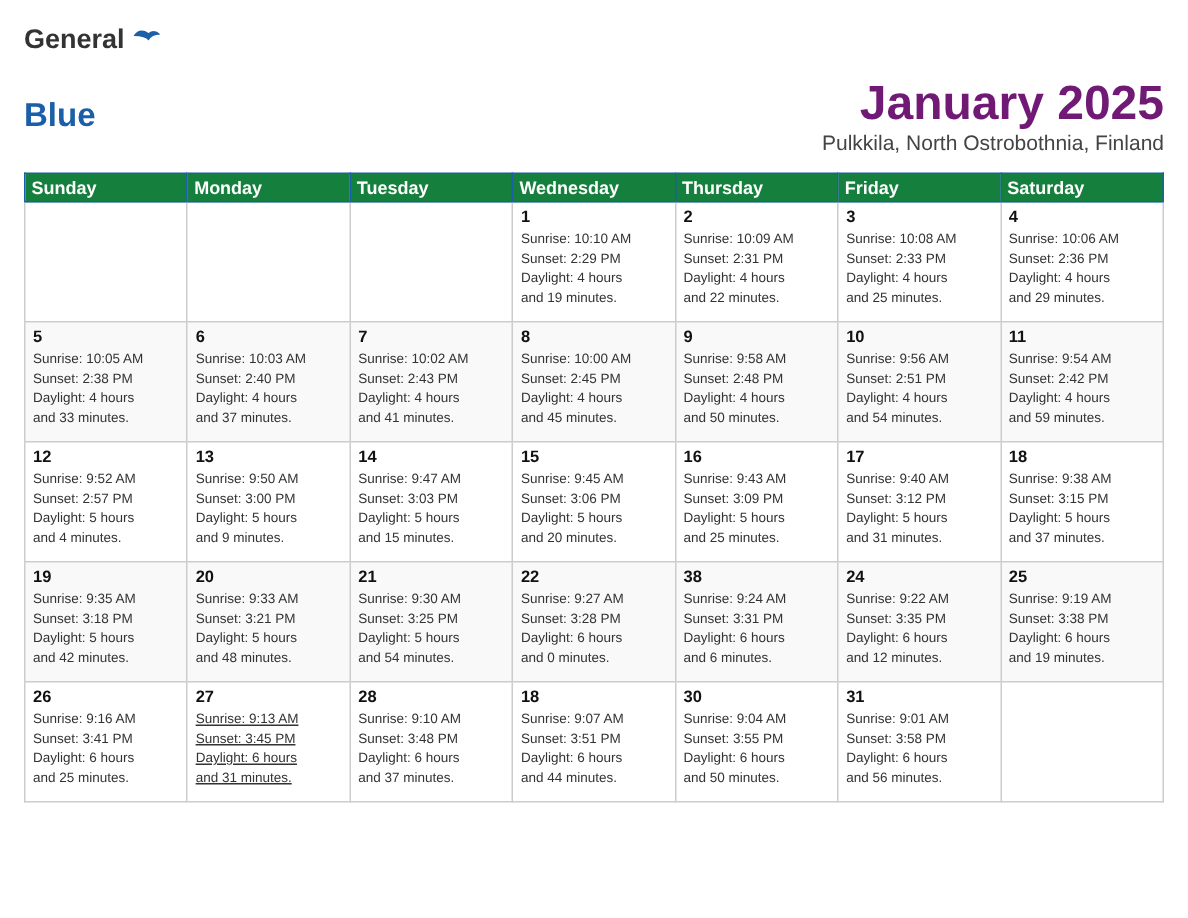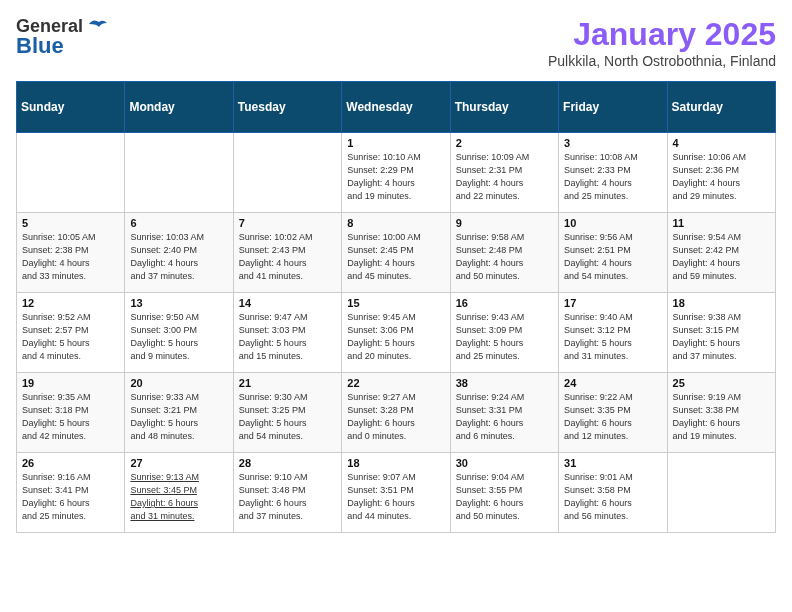"General" .logo { gap: none -> 31px }
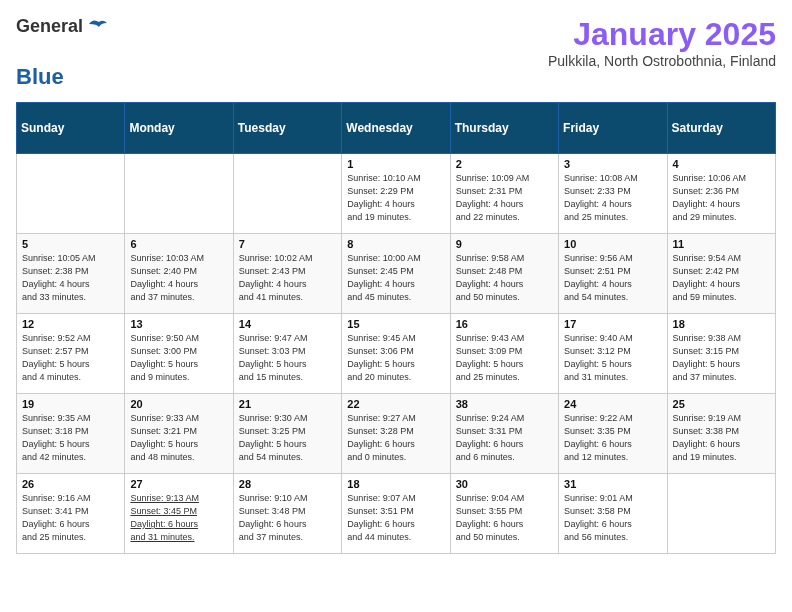"January 2025" .title-block h1 { color: #8b5cf6 -> #701a75; margin-top: none -> 34px }
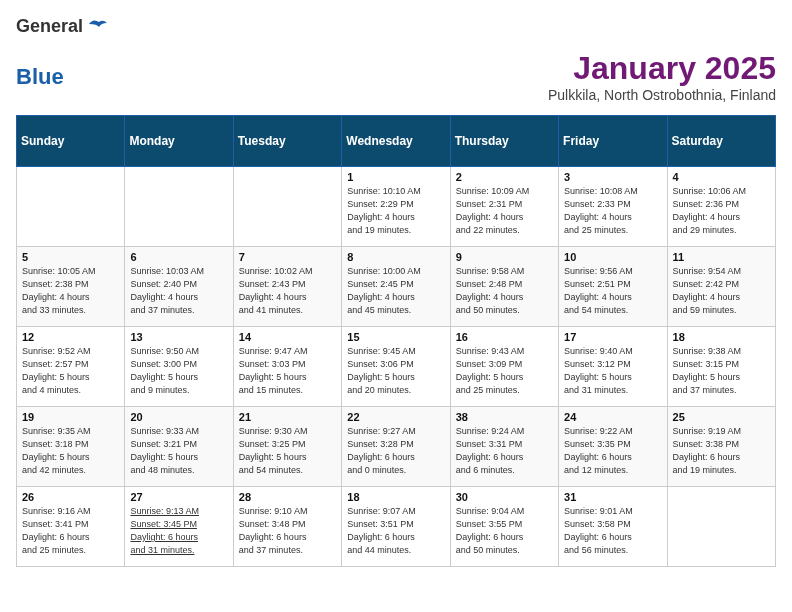"Sunday" .calendar th { background: #0c4a6e -> #15803d; padding: 18px 4px -> 2px 4px }
